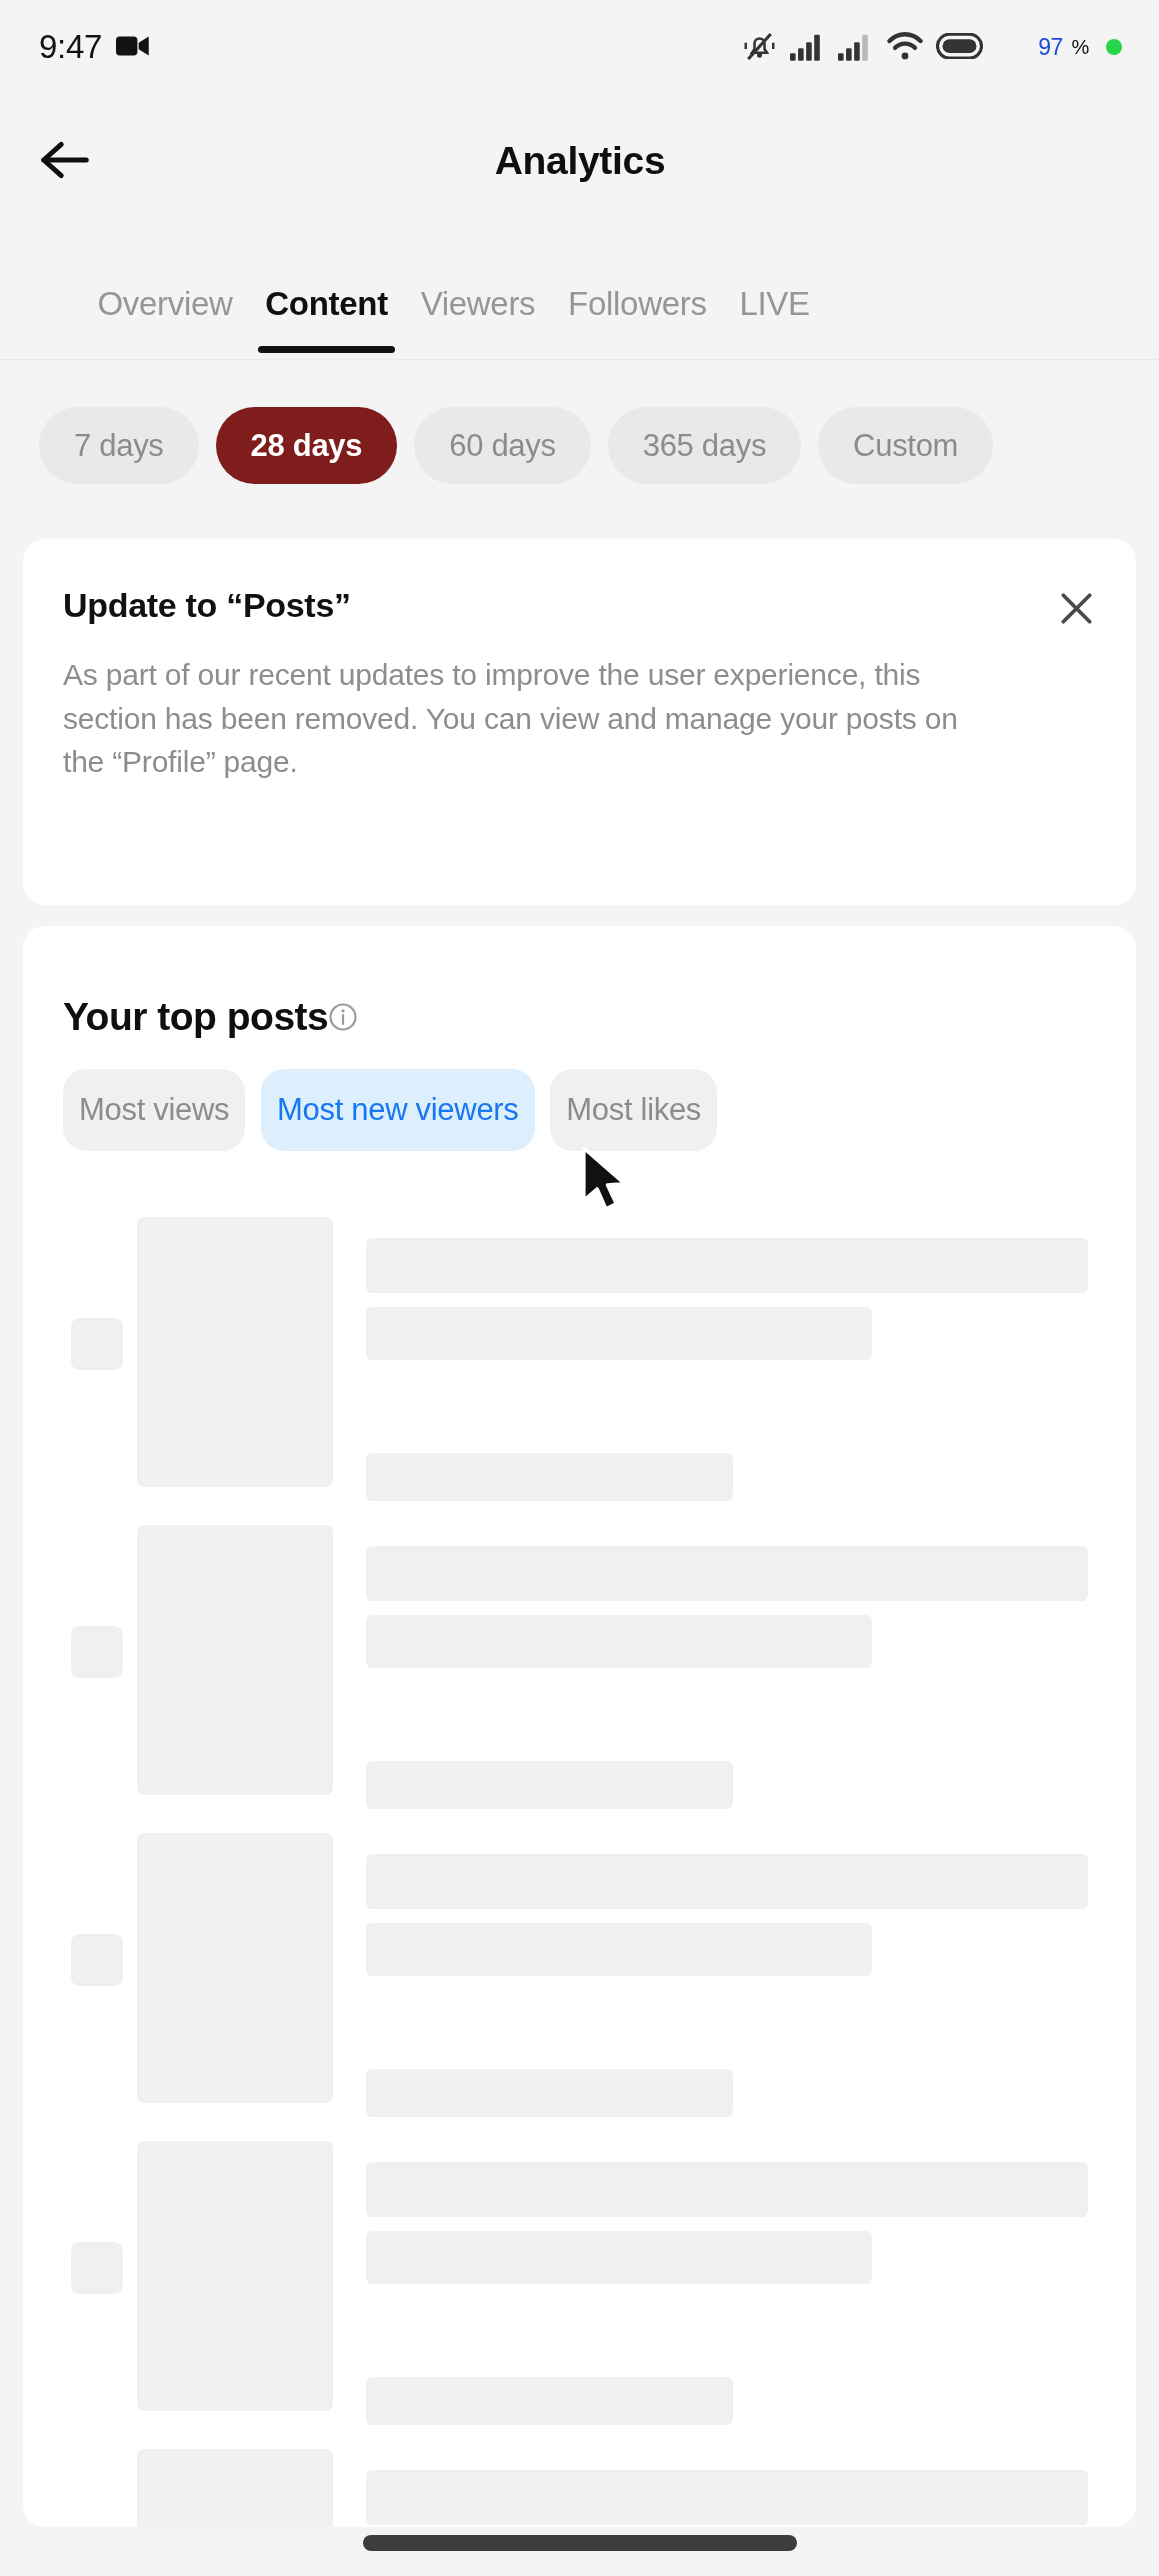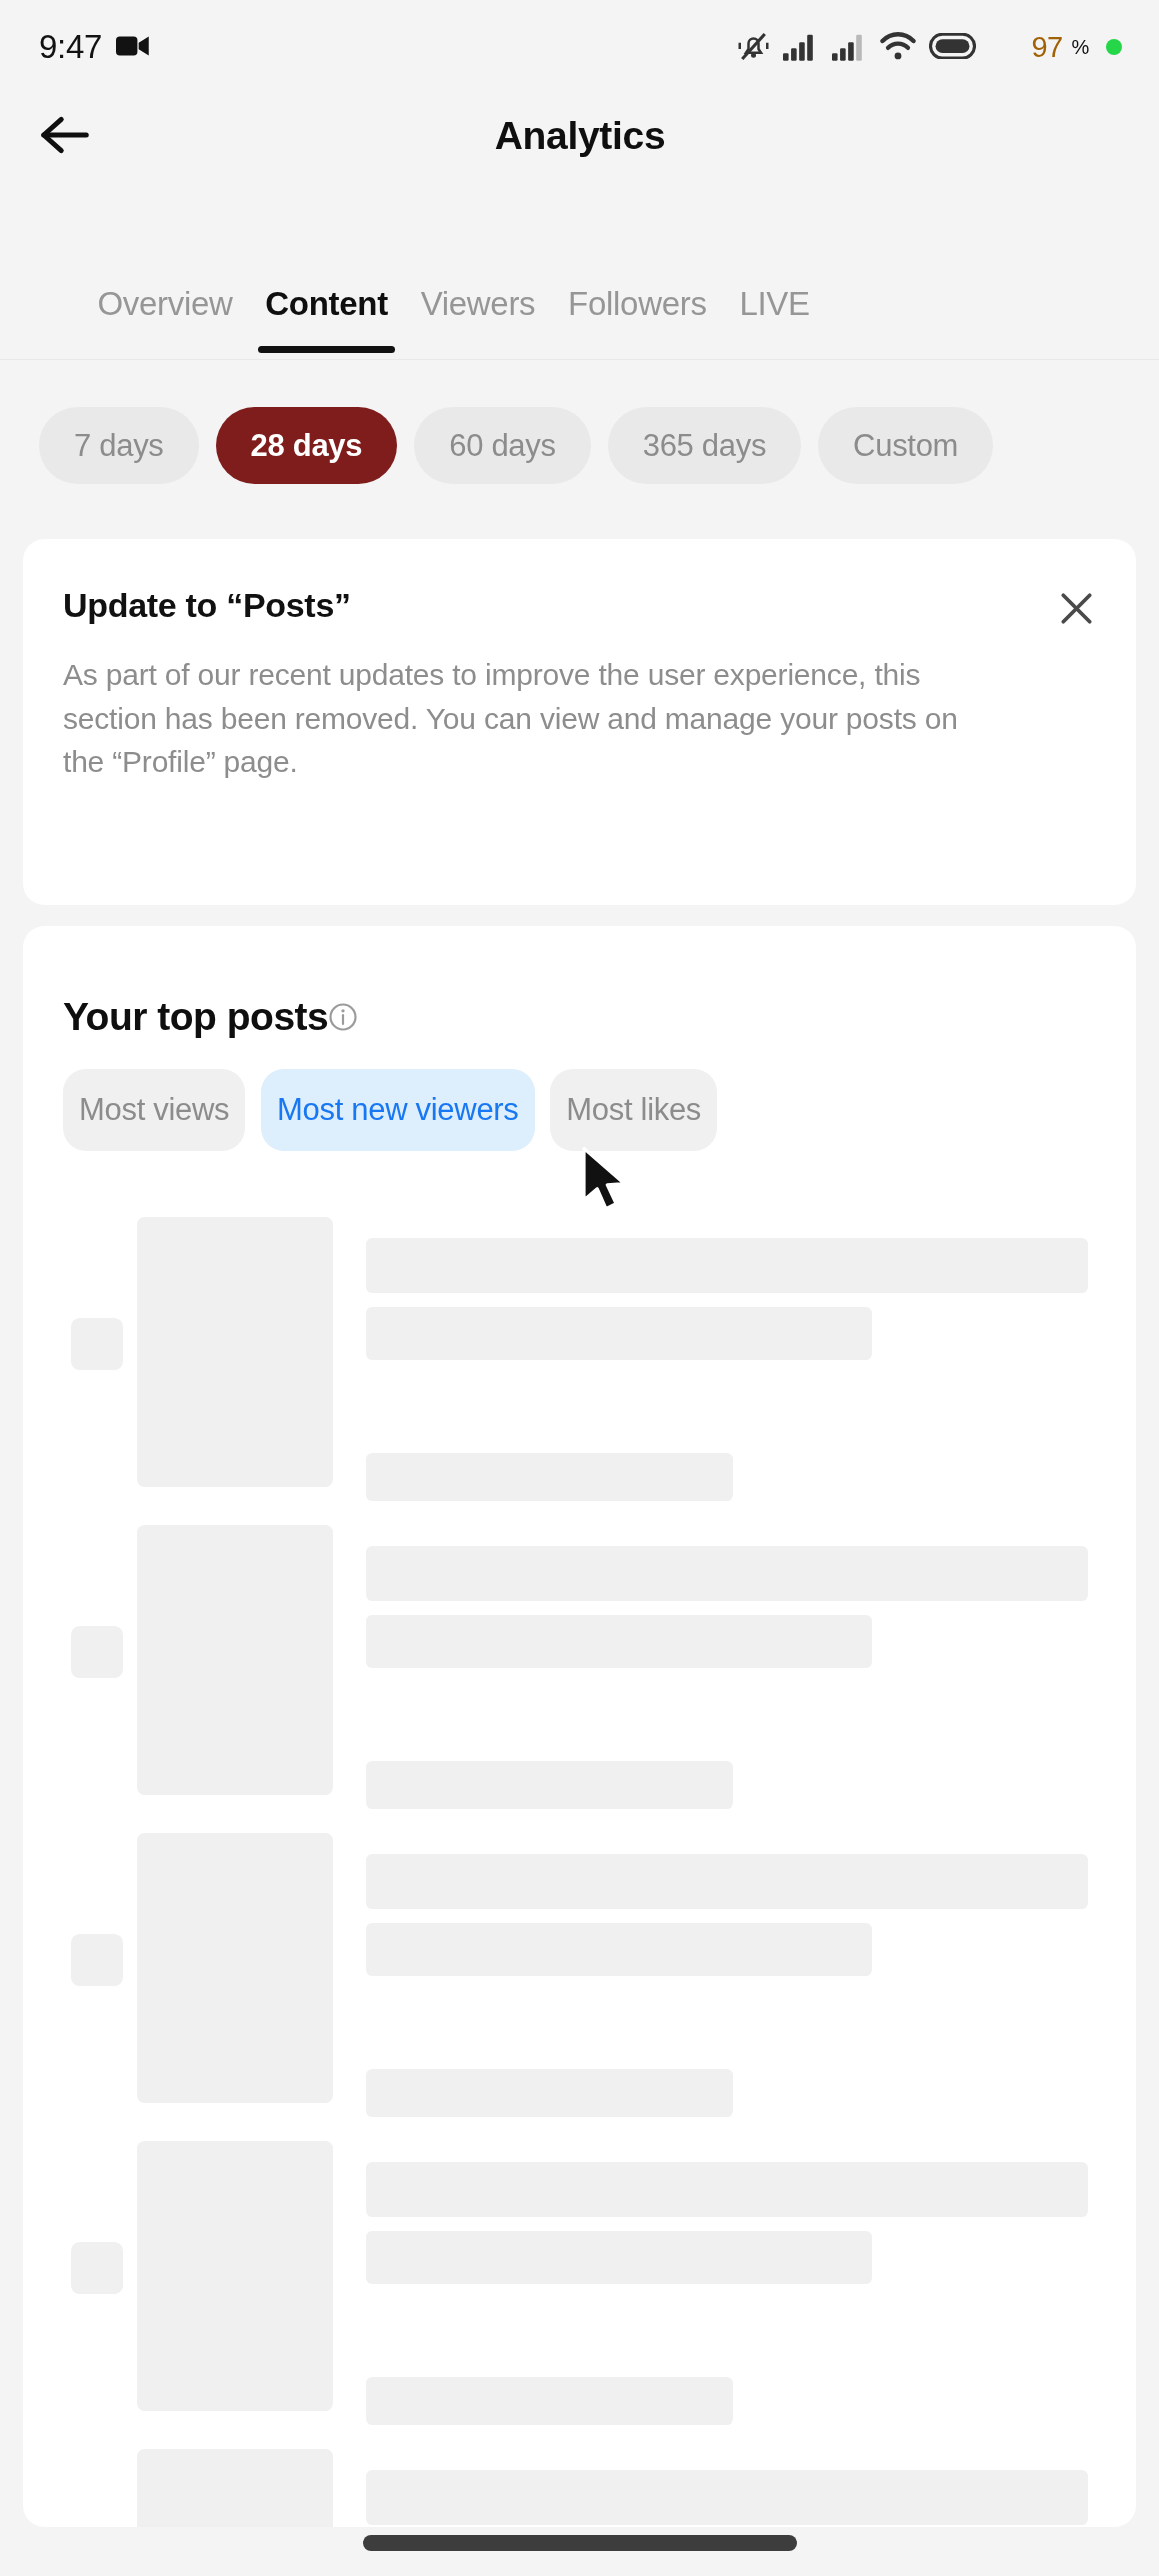"97" .sb-batt-pct { color: #a16207 -> #1d4ed8; font-size: 29px -> 23px }
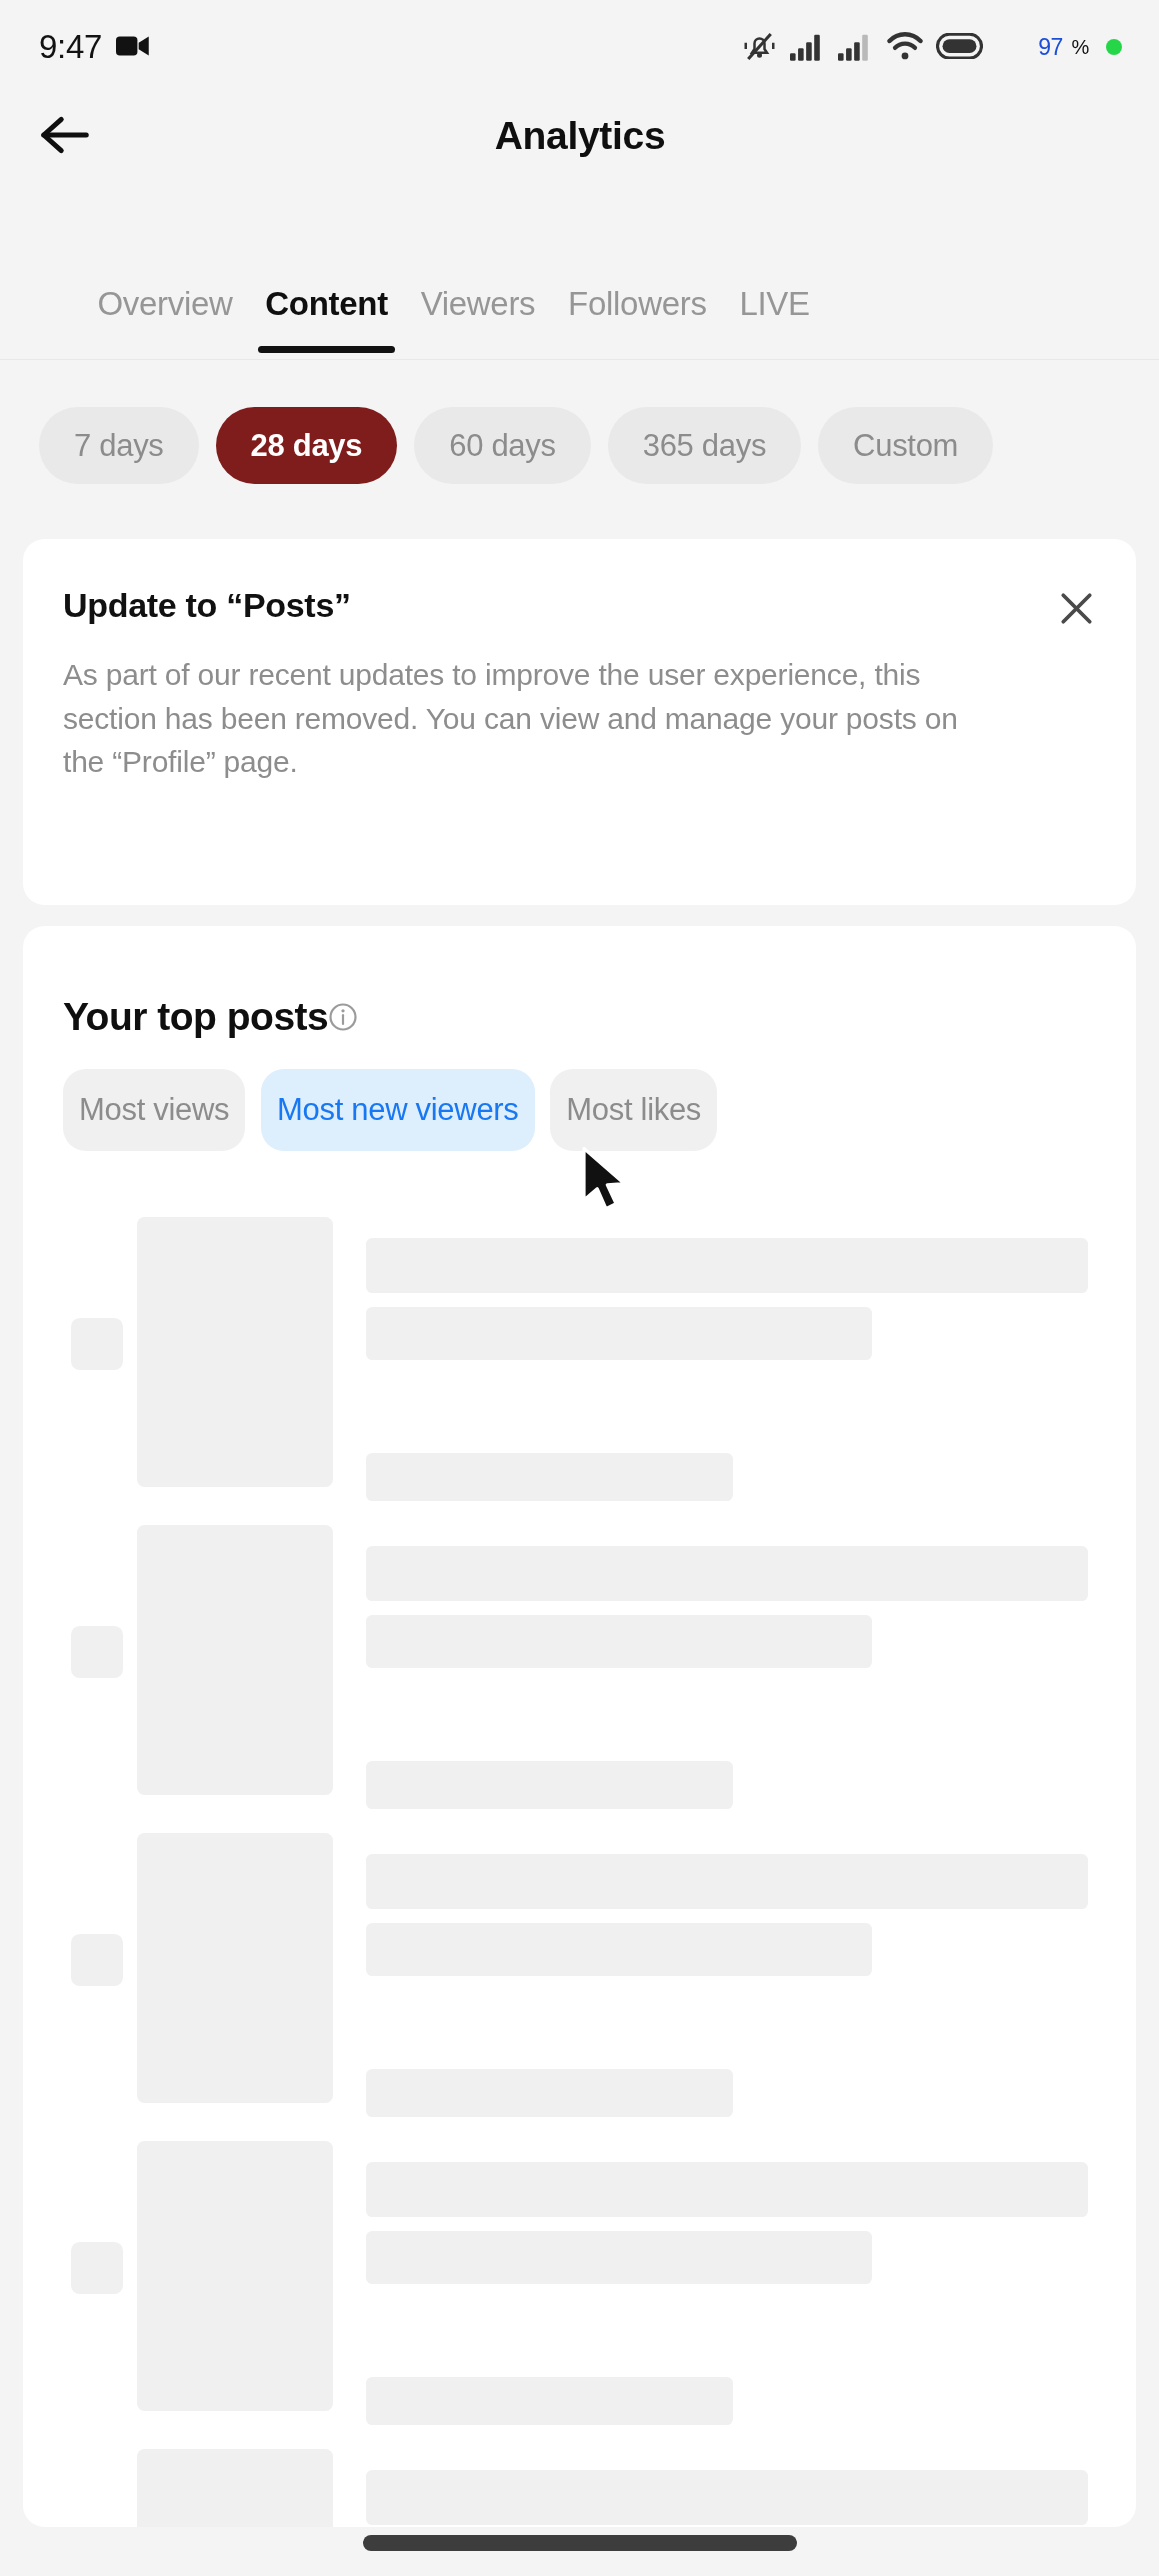"Analytics" .appbar { top: 87px -> 112px }
